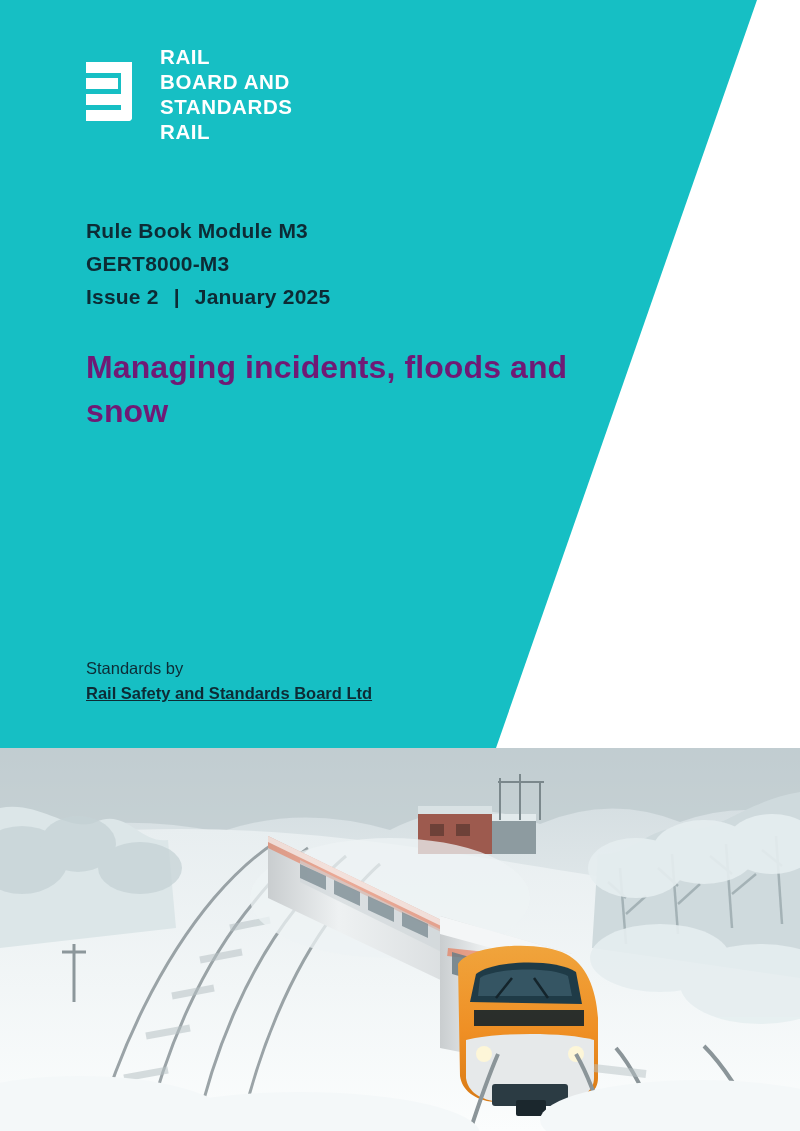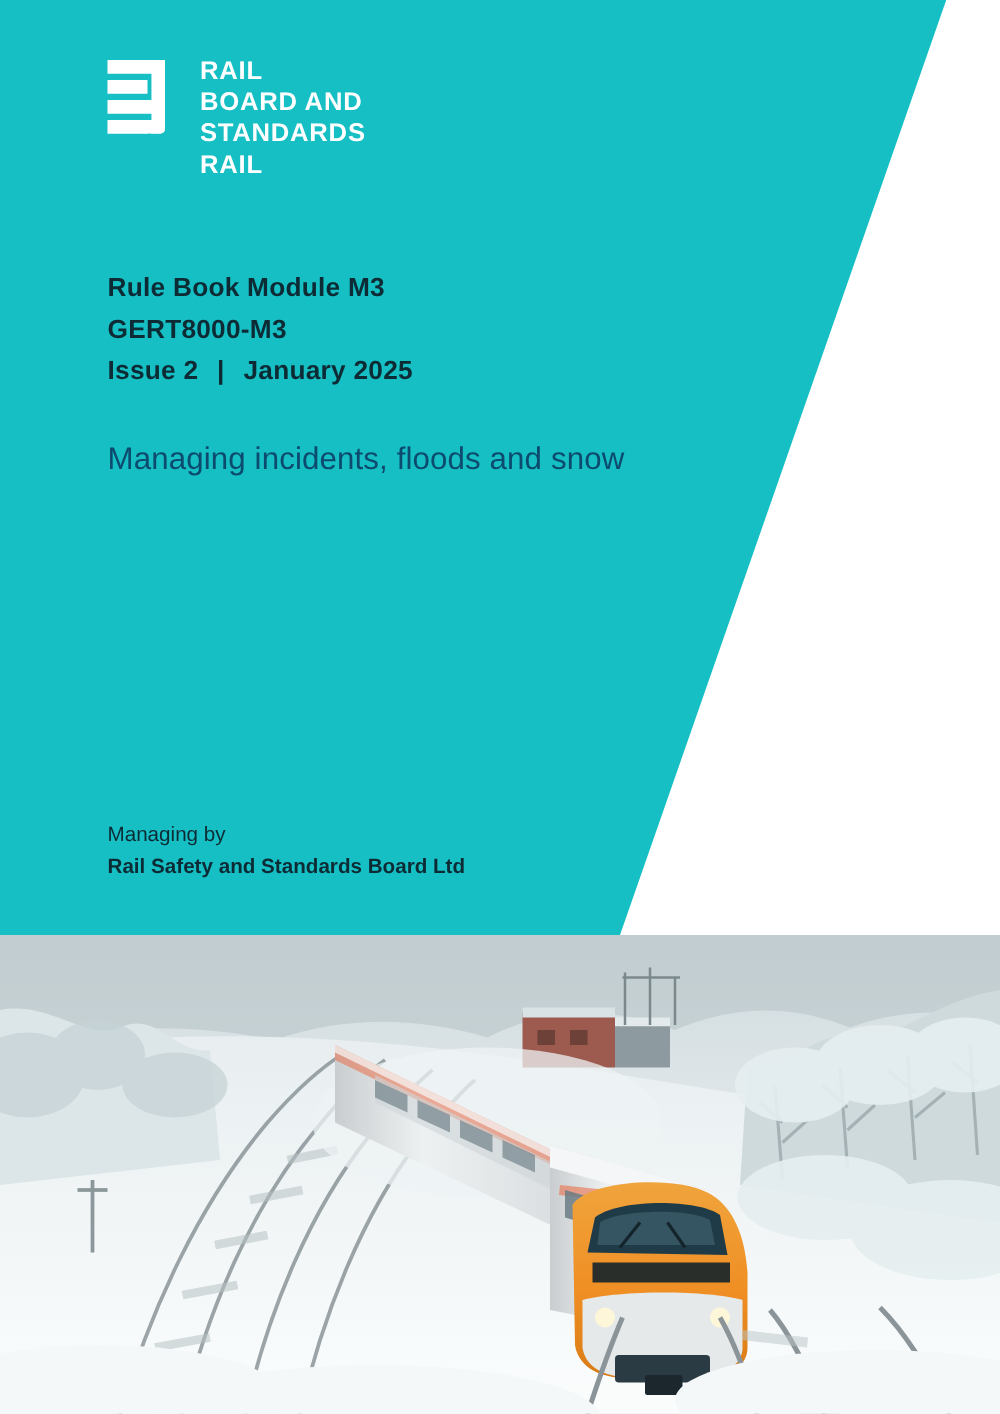"RAIL" .logo-block { align-items: flex-start -> center }
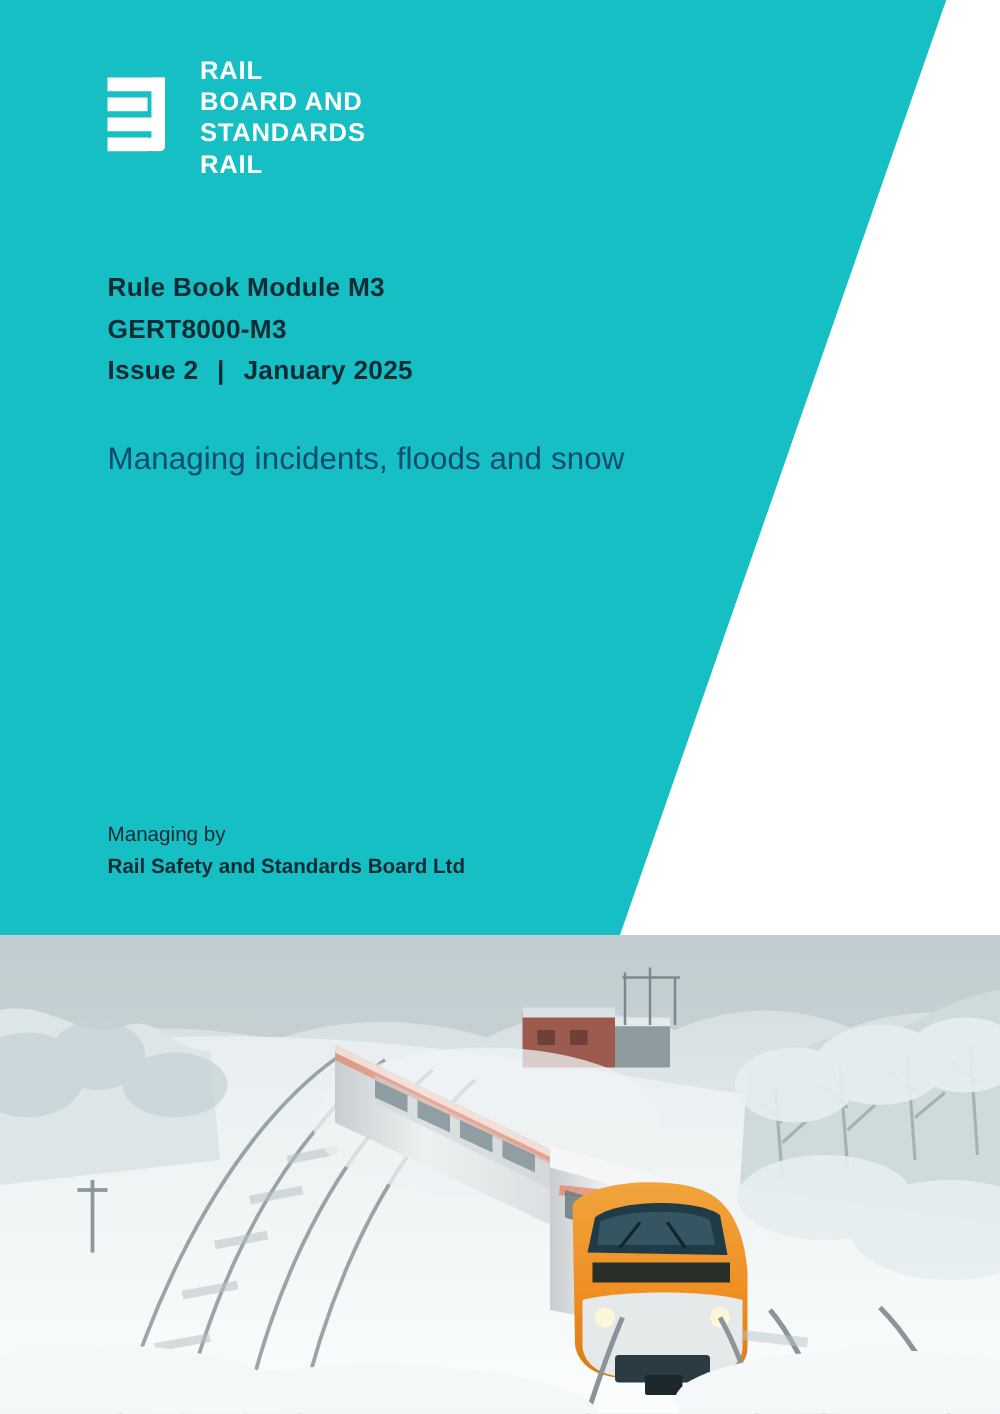"Managing incidents, floods and snow" .title { color: #0c4a6e -> #701a75; font-size: 25px -> 32px; font-weight: normal -> bold }
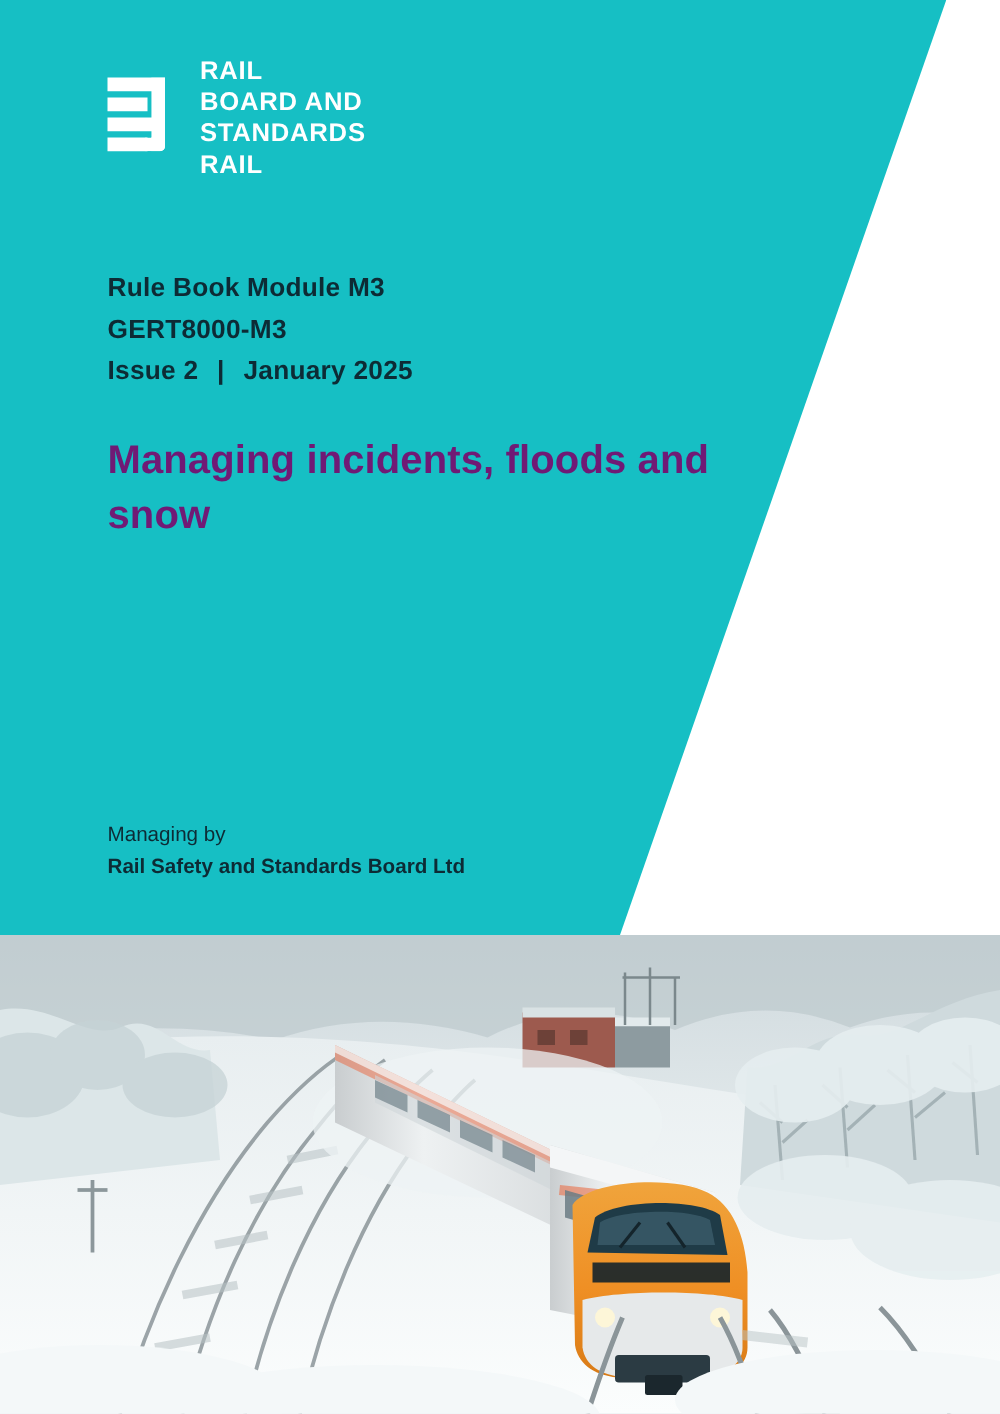"Managing by" div.pub-label { text: Managing -> Standards }
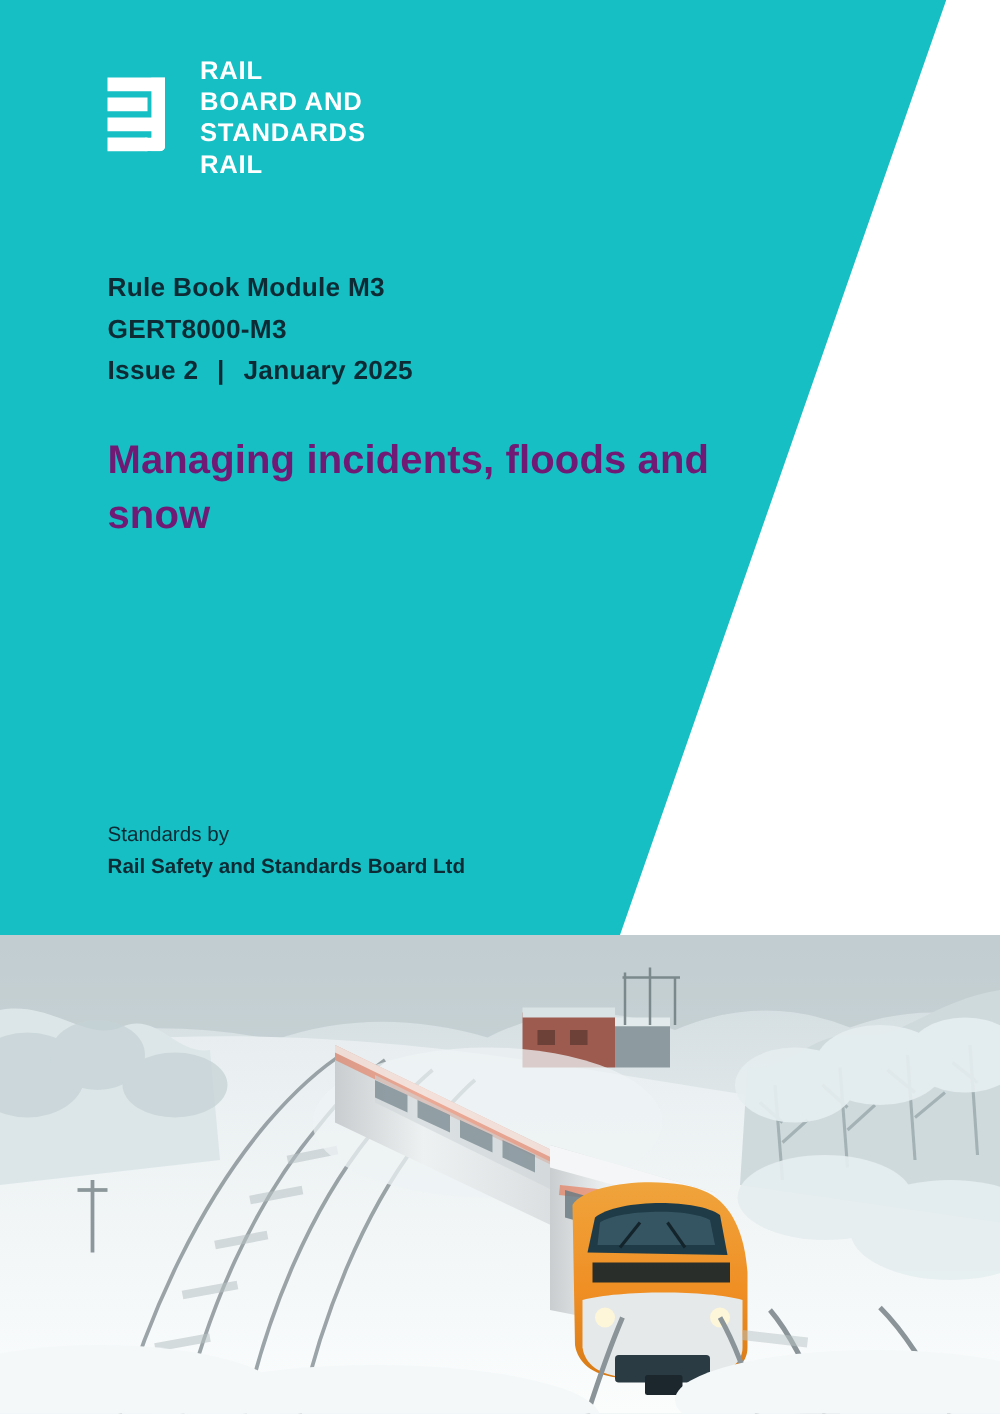"Rail Safety and Standards Board" .published .pub-org { text-decoration: none -> underline }
